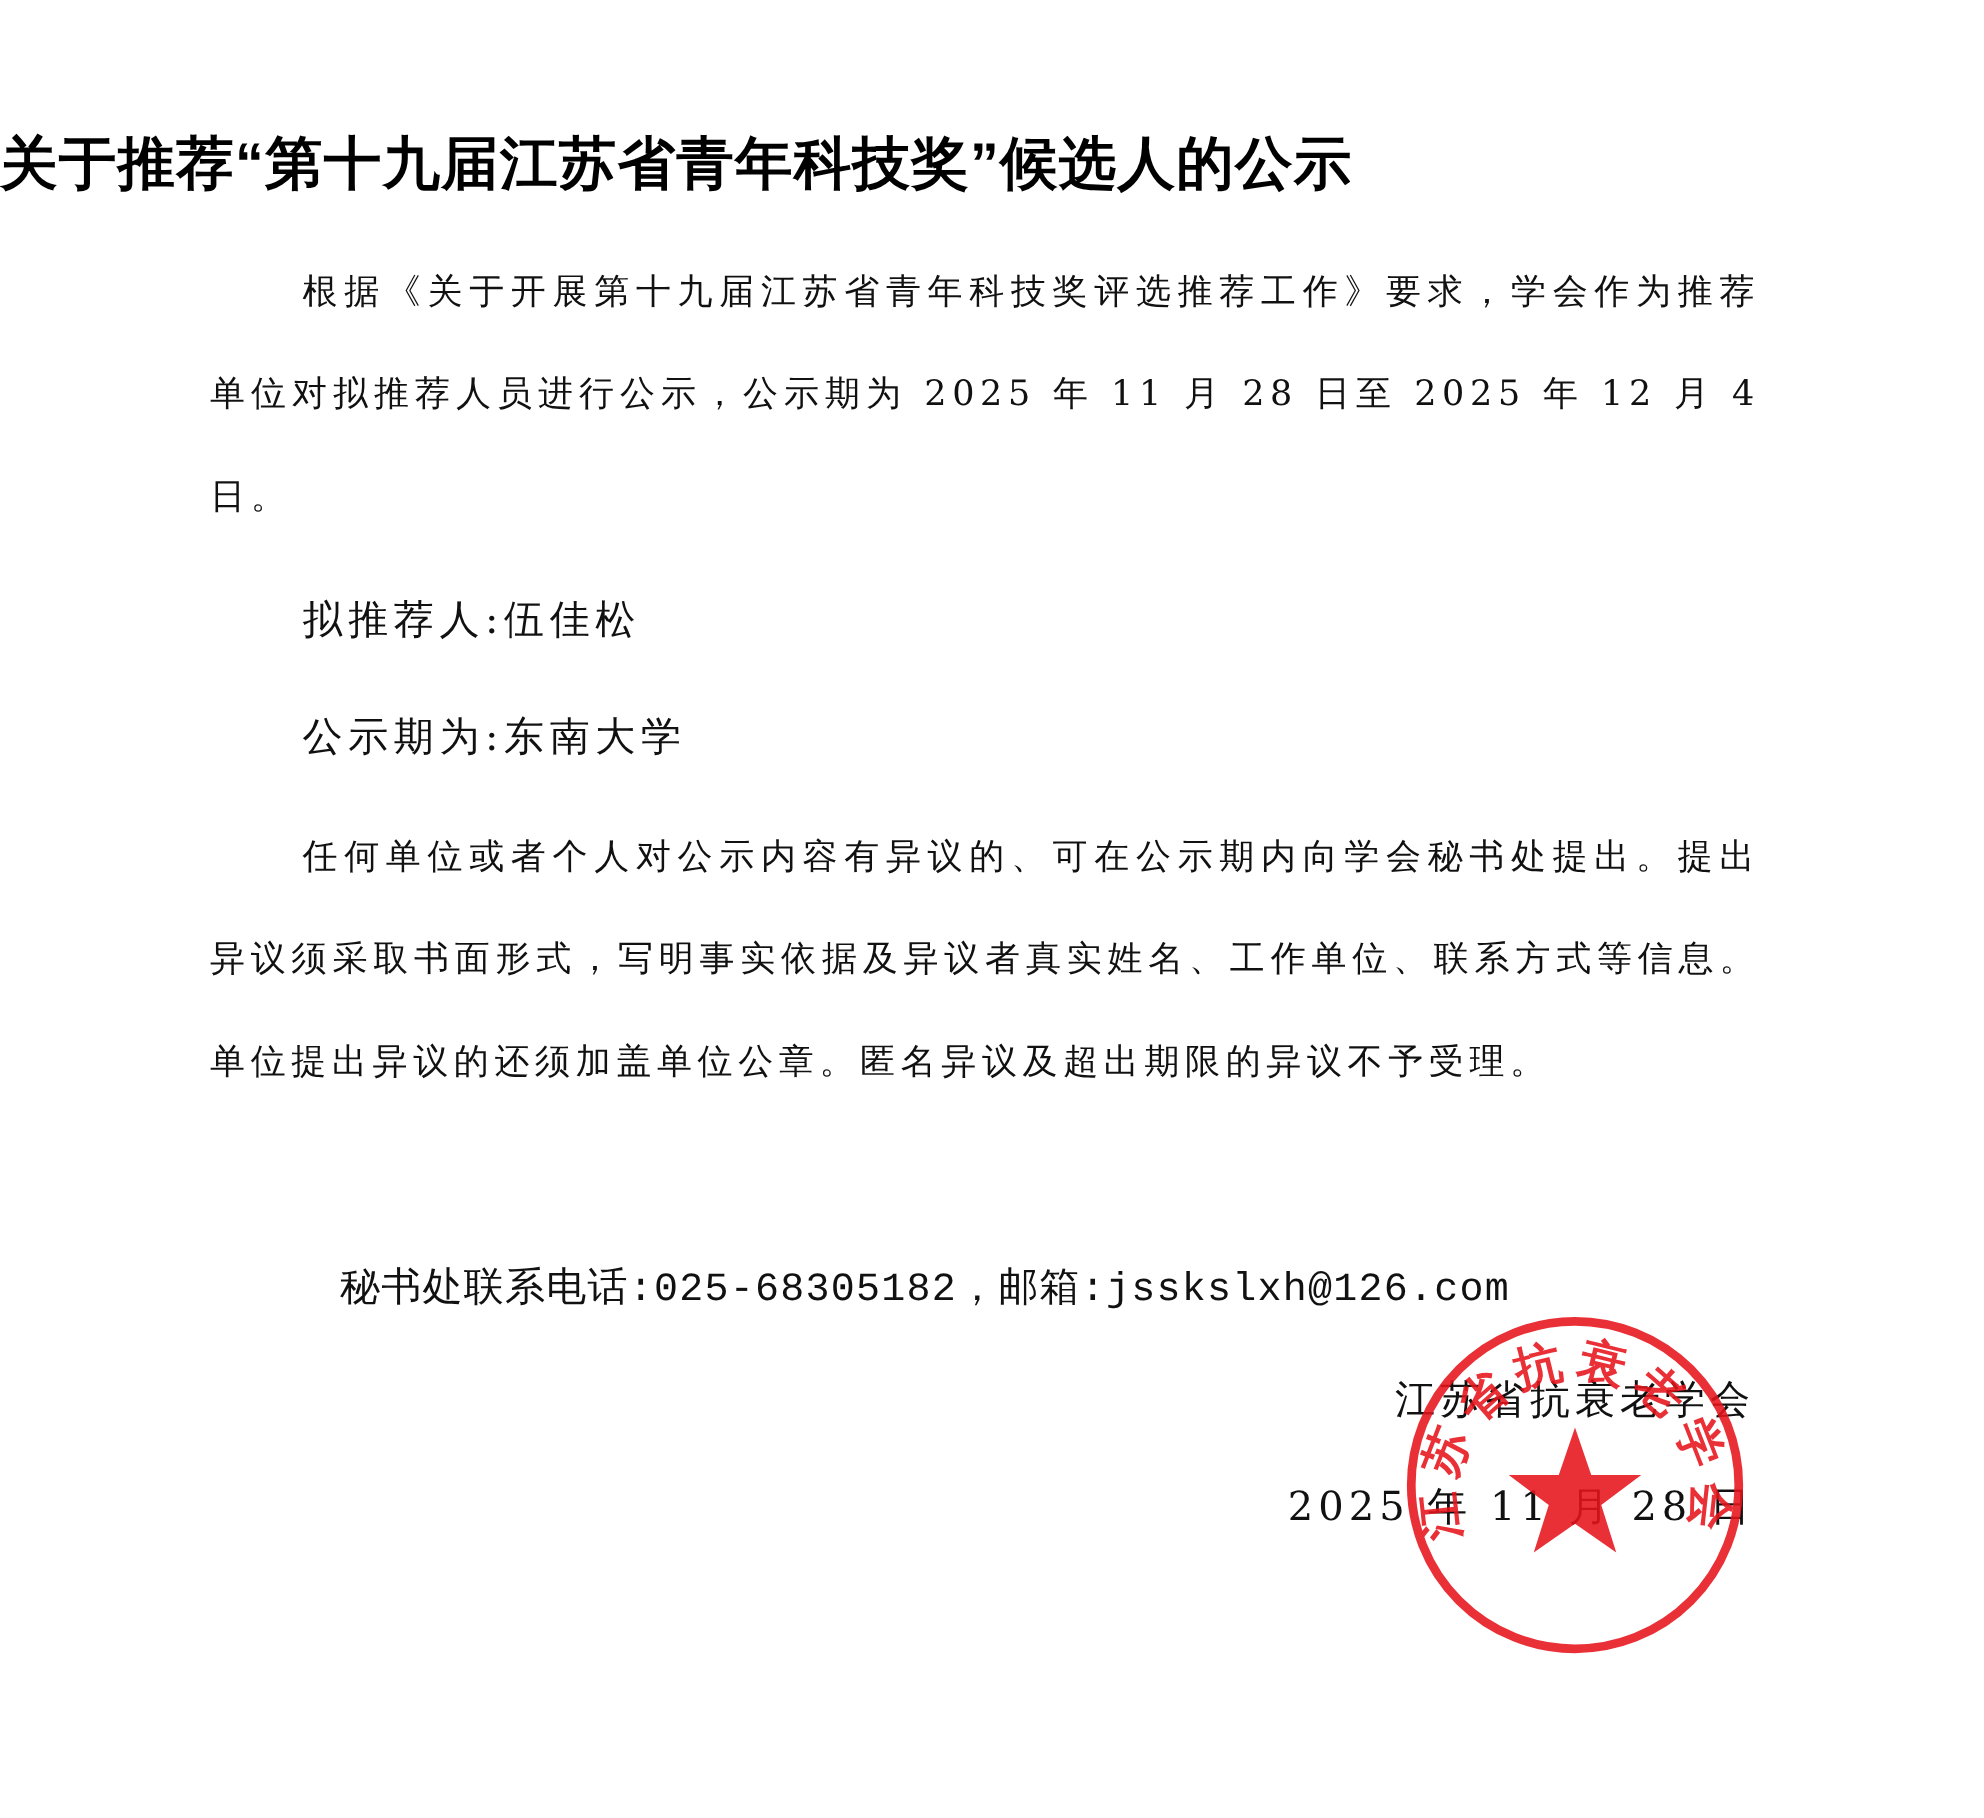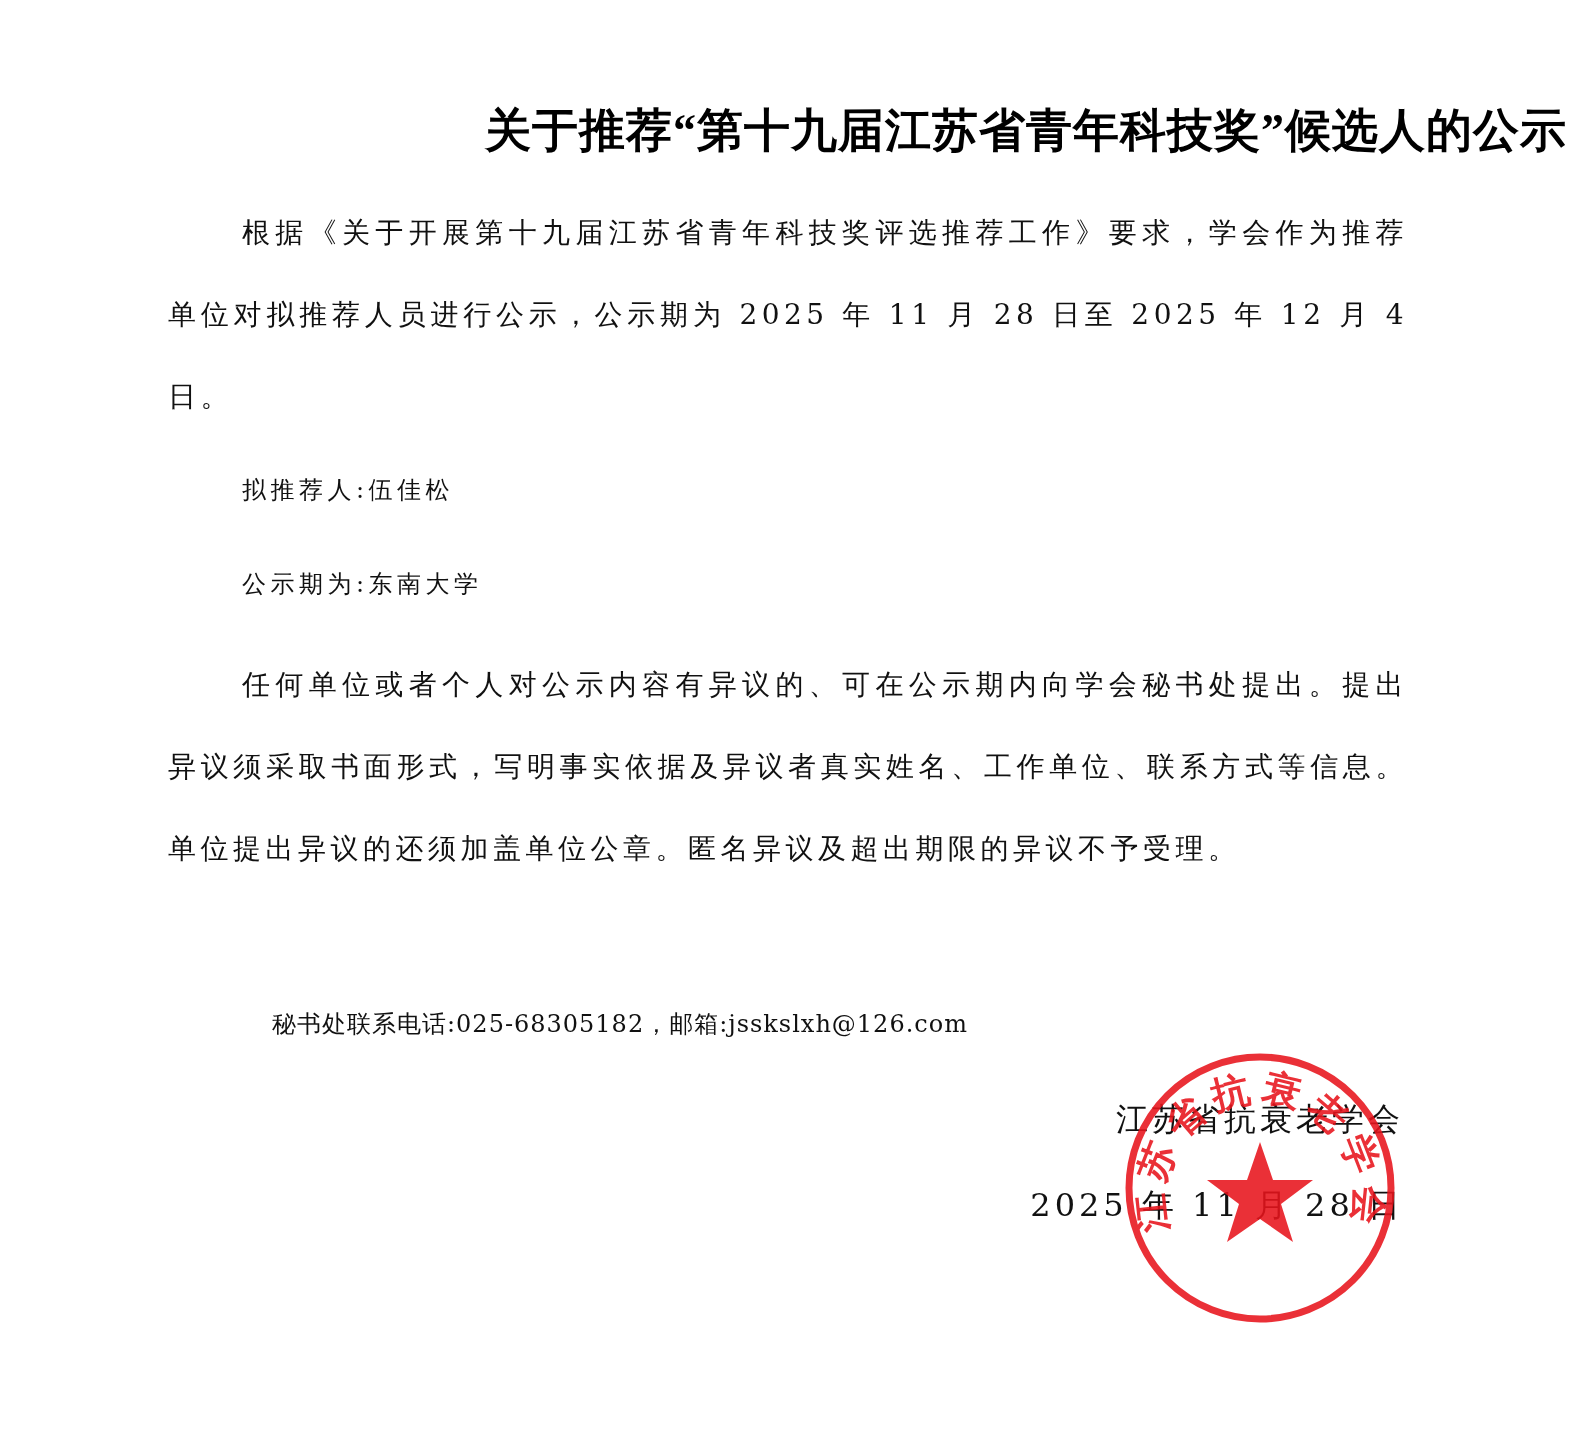"关于推荐“第十九届江苏省青年科技奖”候选人的公示" .title { font-family: Liberation Serif, serif -> Liberation Sans, sans-serif; text-align: right -> left }
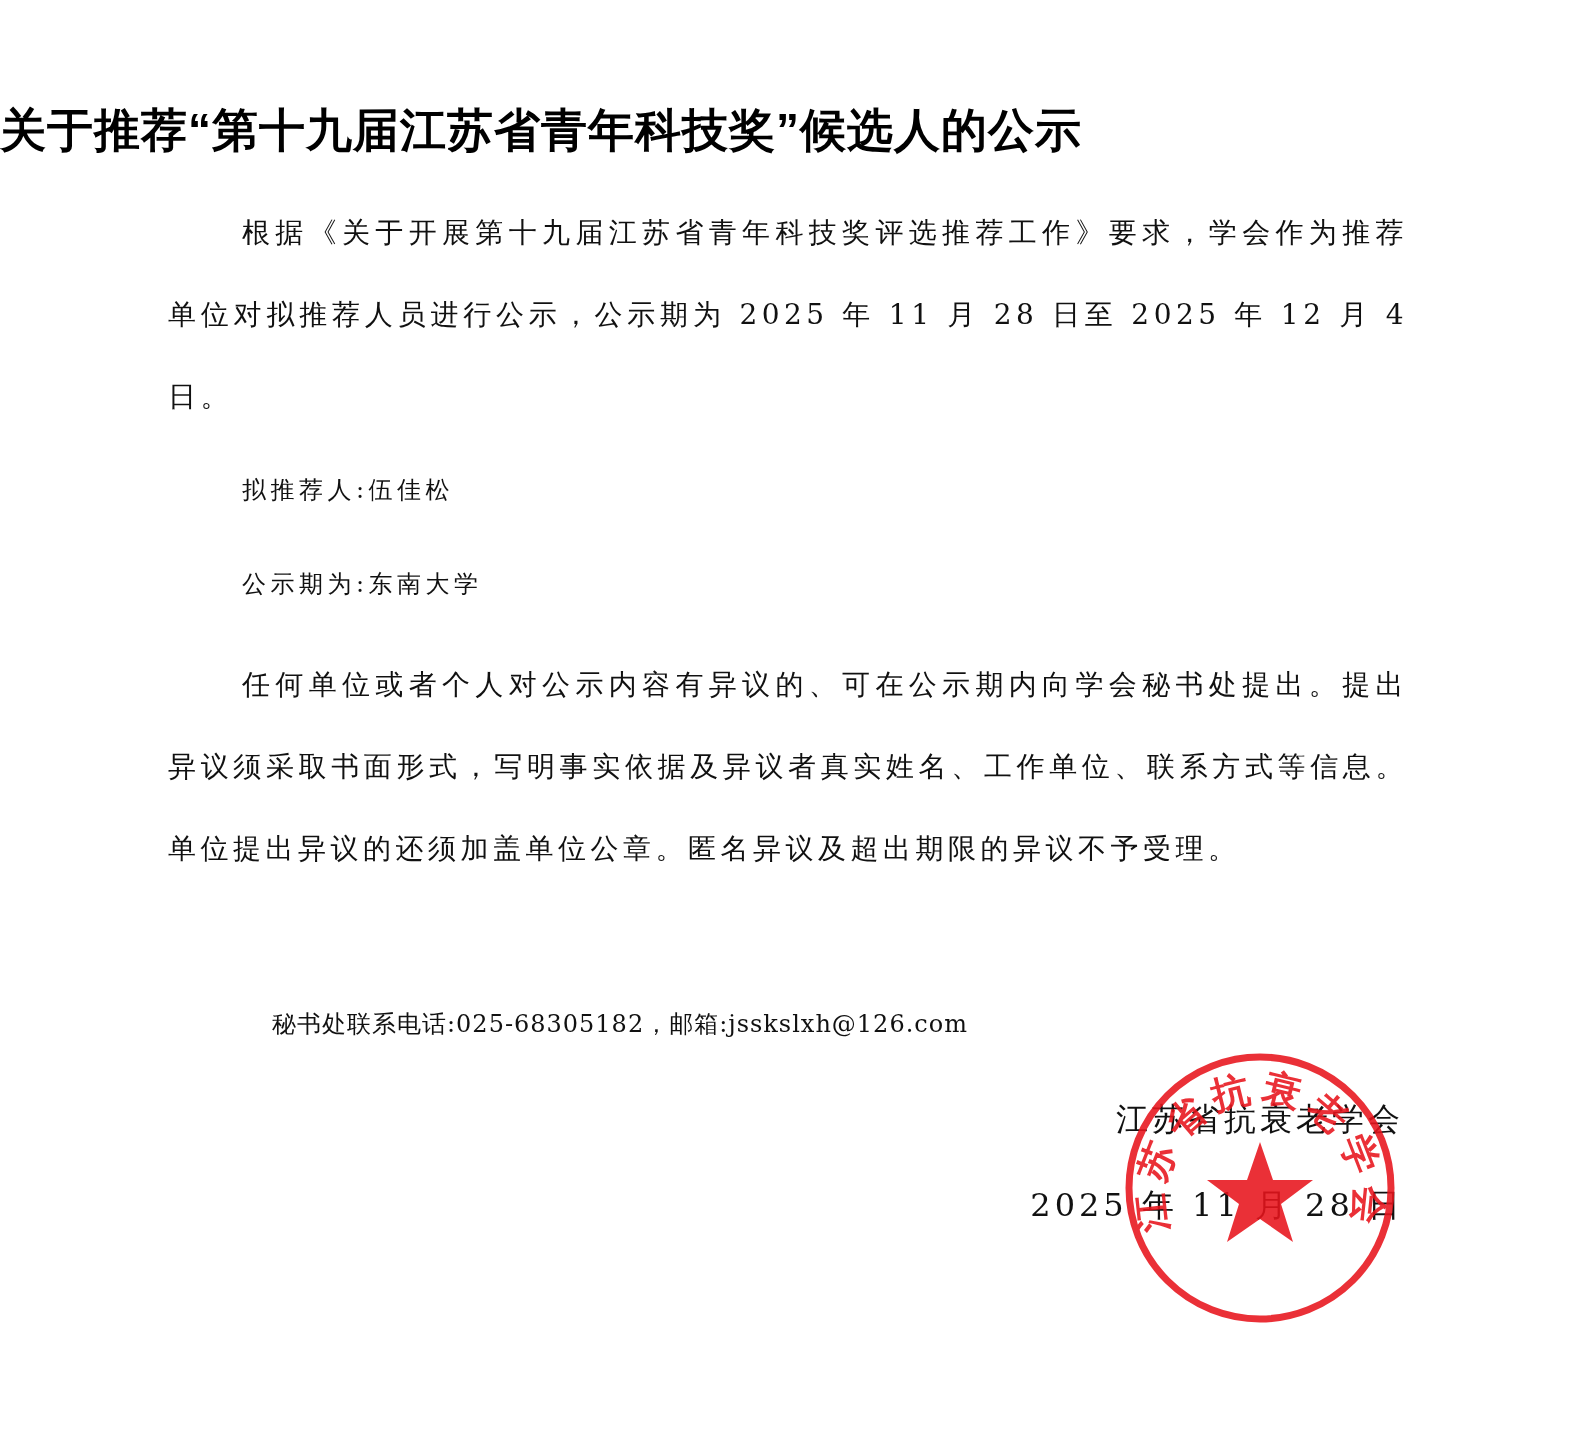"拟推荐人:伍佳松" .line { font-size: 24px -> 32px }
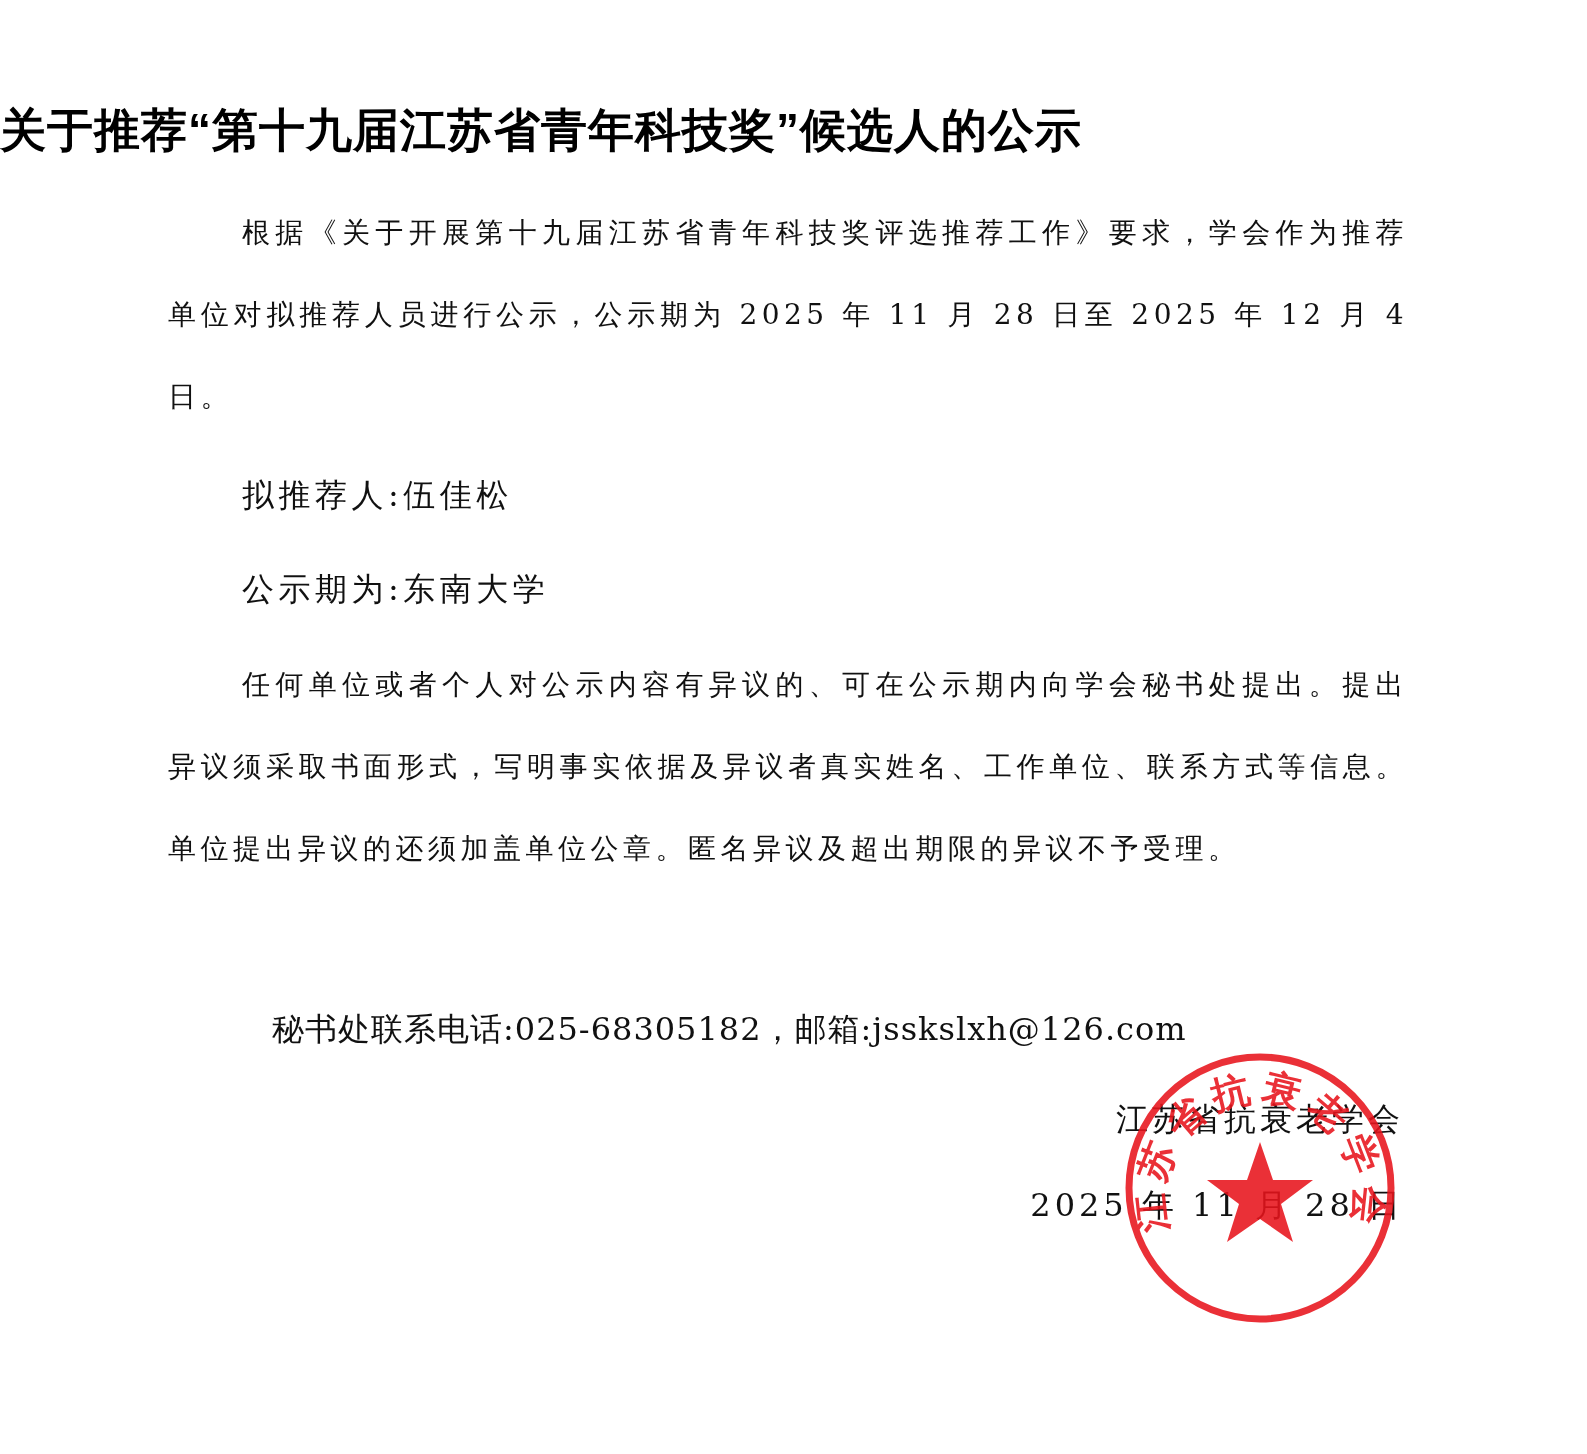"秘书处联系电话:025-68305182，邮箱:jsskslxh@126.com" div.line { font-family: none -> Liberation Mono, monospace }
